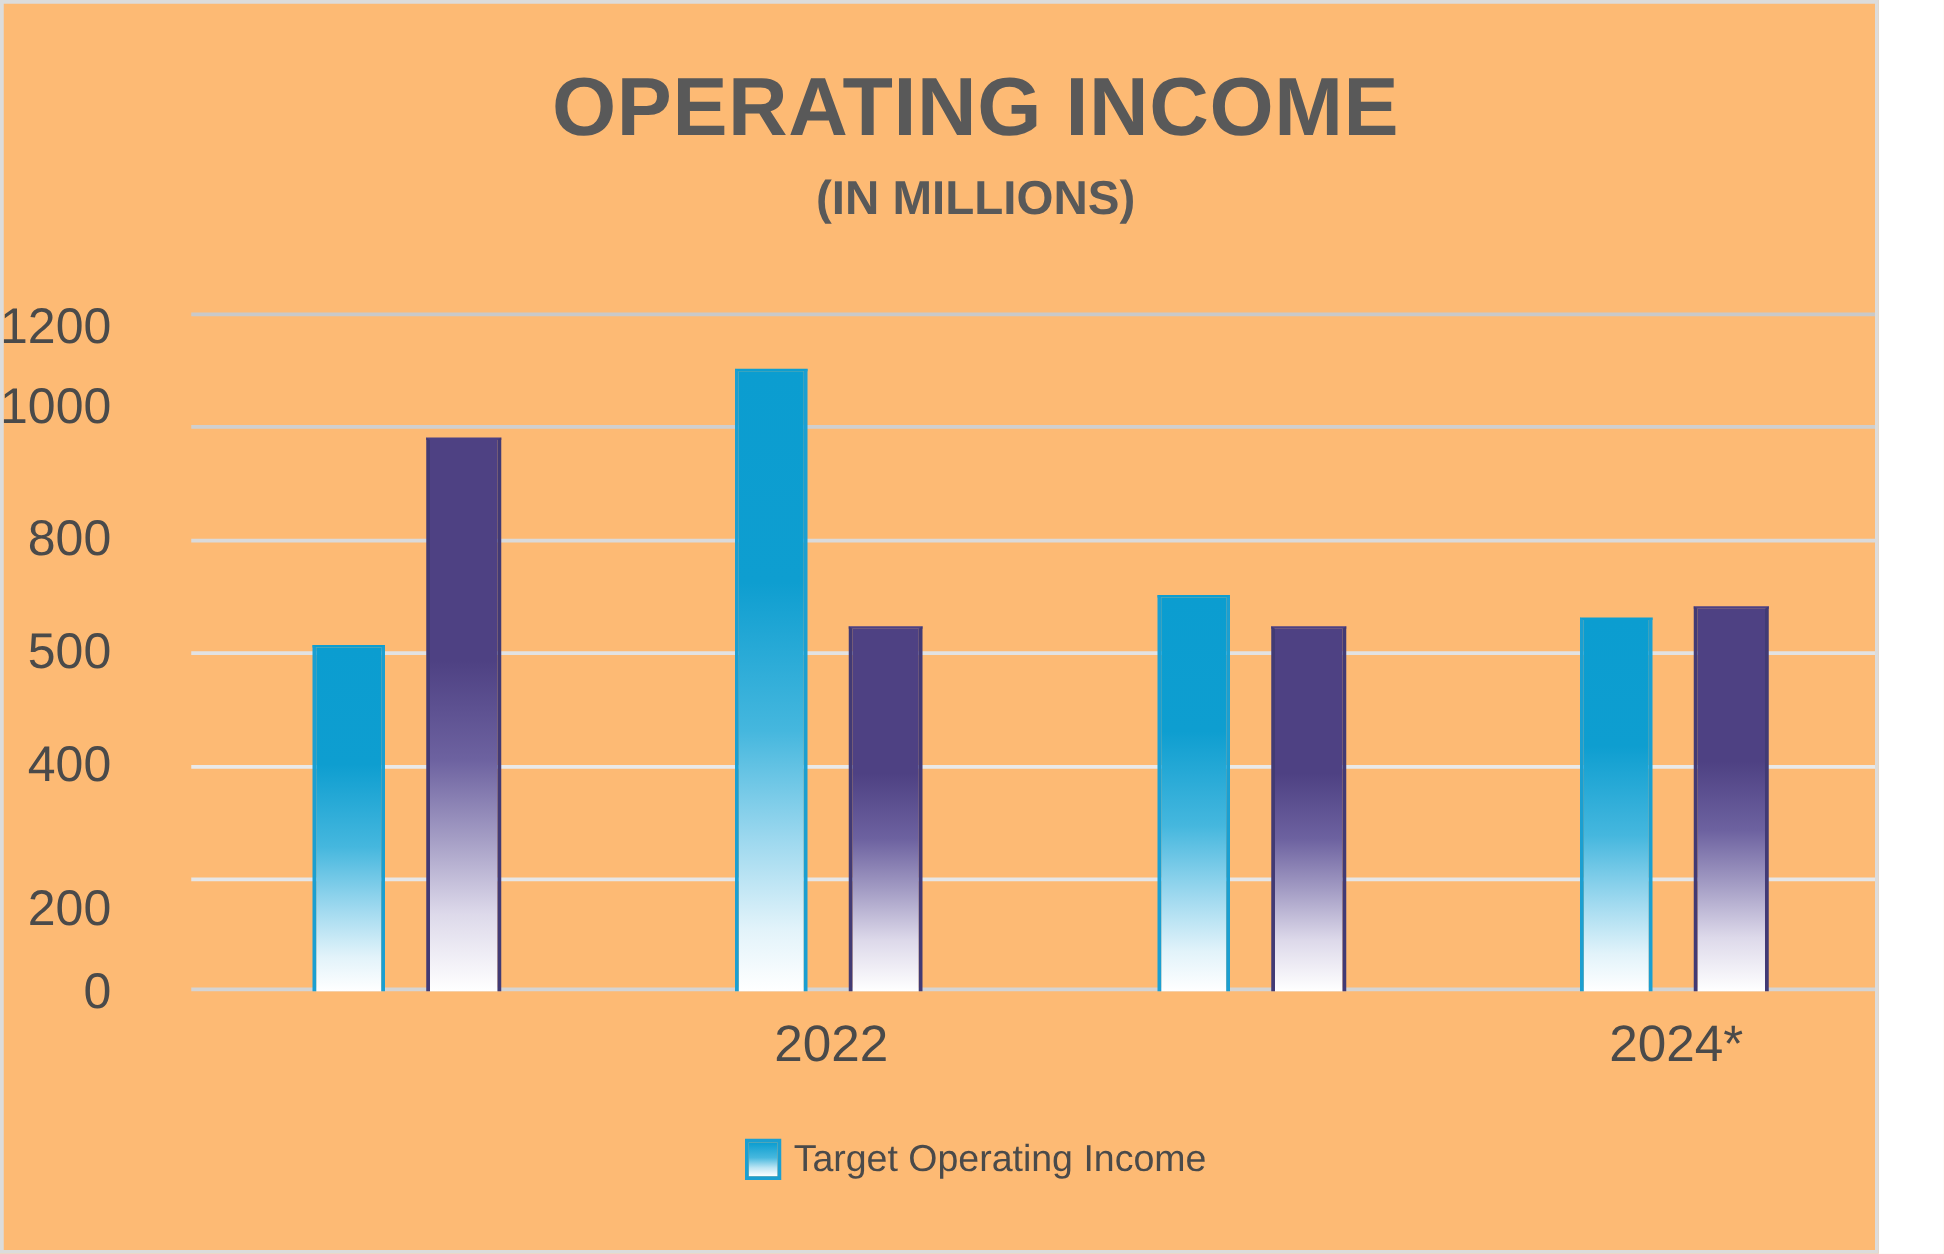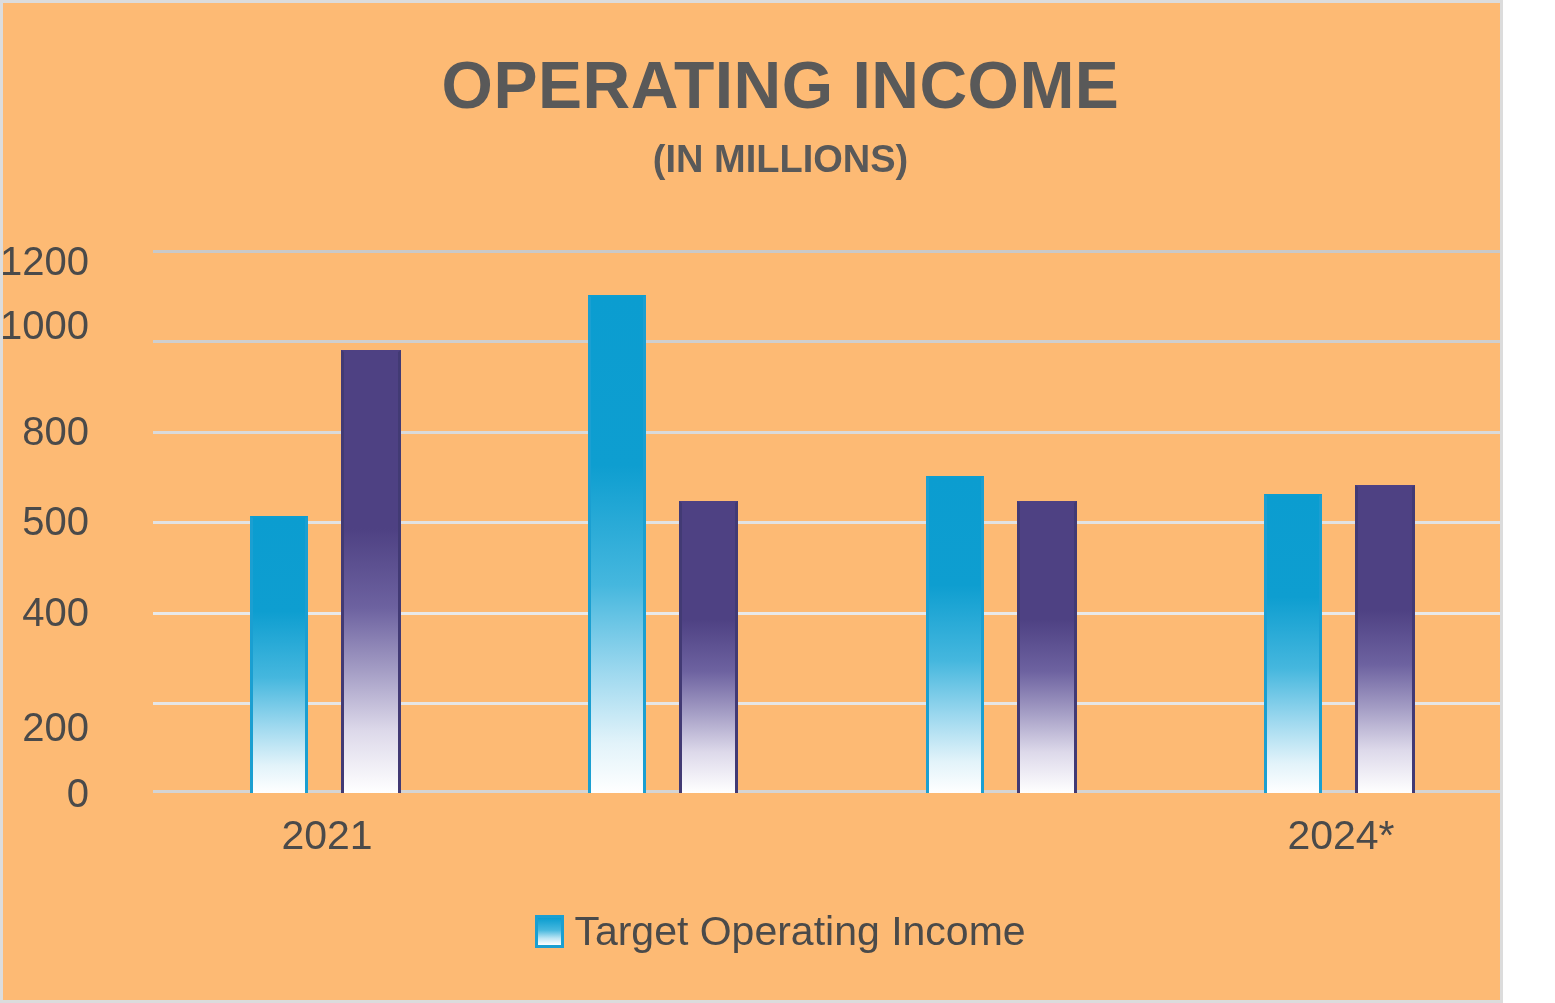"2021" div.xtick { html: <div>2021</div> -> none }
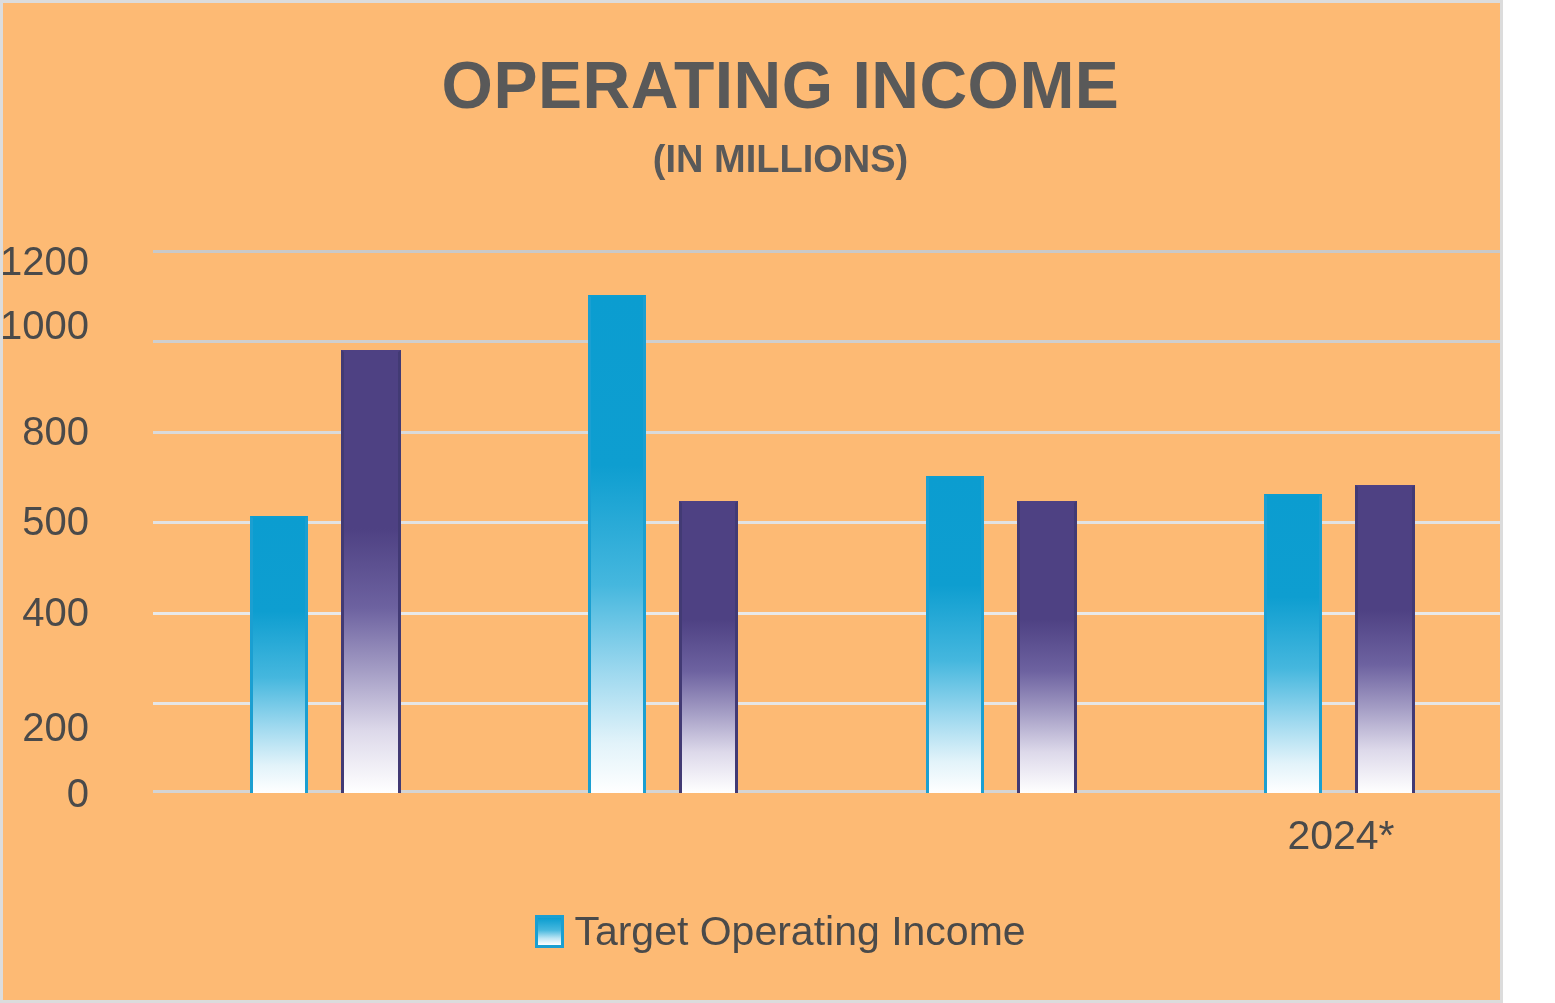"2022" div.xtick { html: none -> <div>2022</div> }
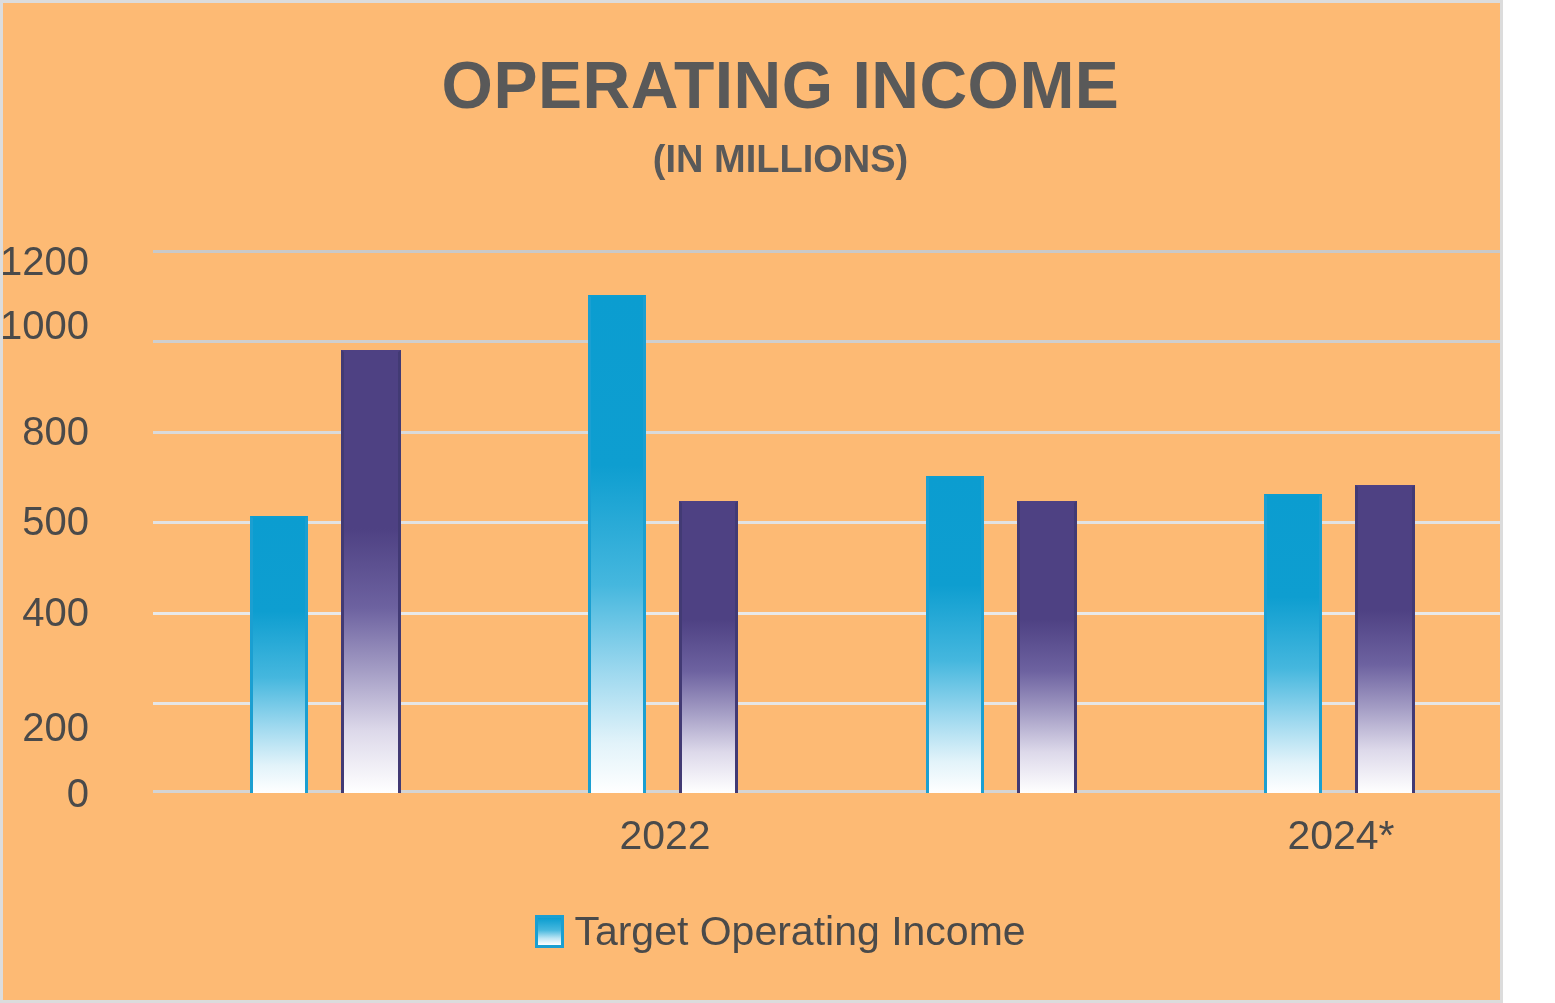"Target Operating Income" .legend-label { font-size: 41px -> 30px }
